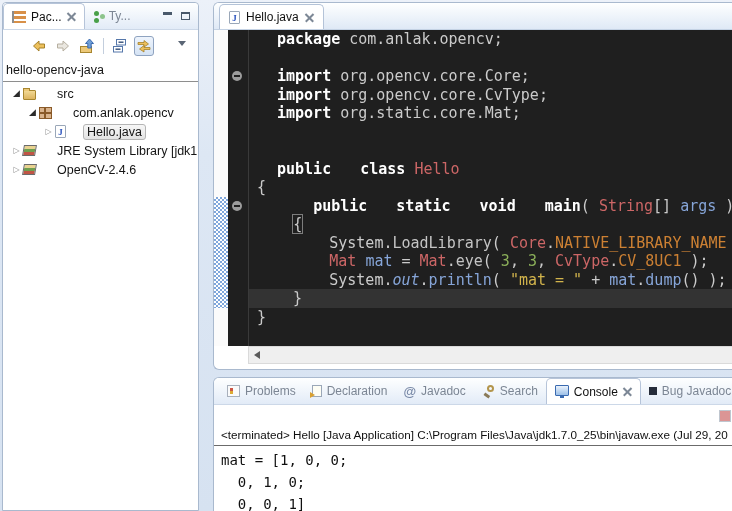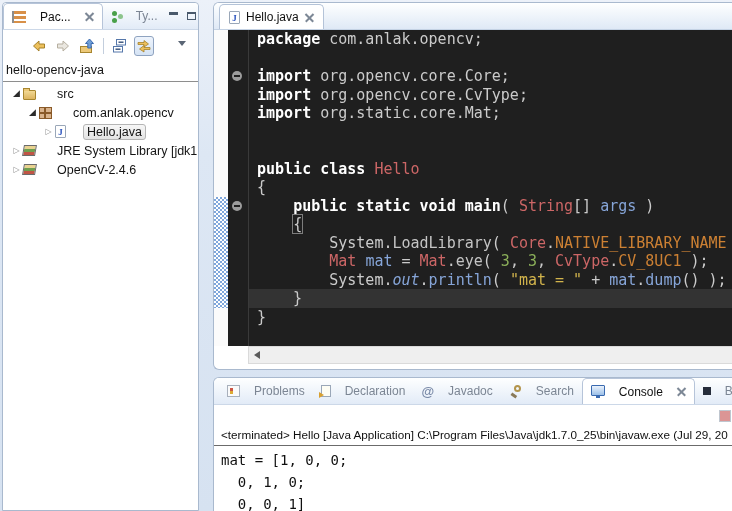"Pac..." .ptab { gap: 14px -> 5px }
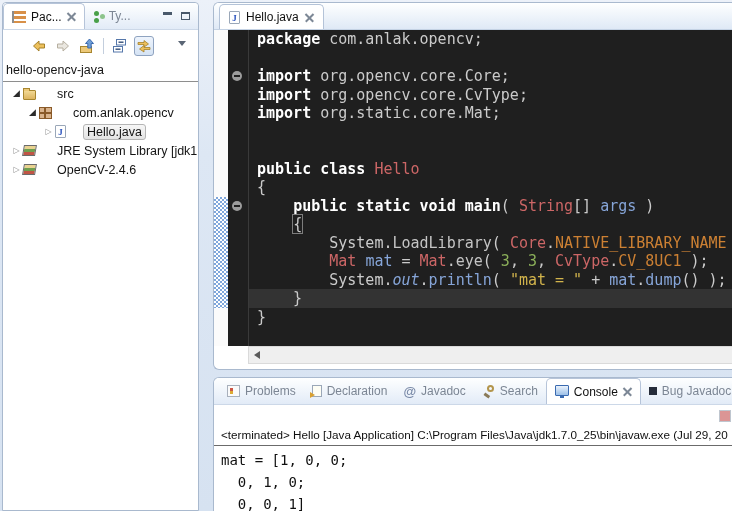"package" .tk-k { margin-left: none -> 20px }
